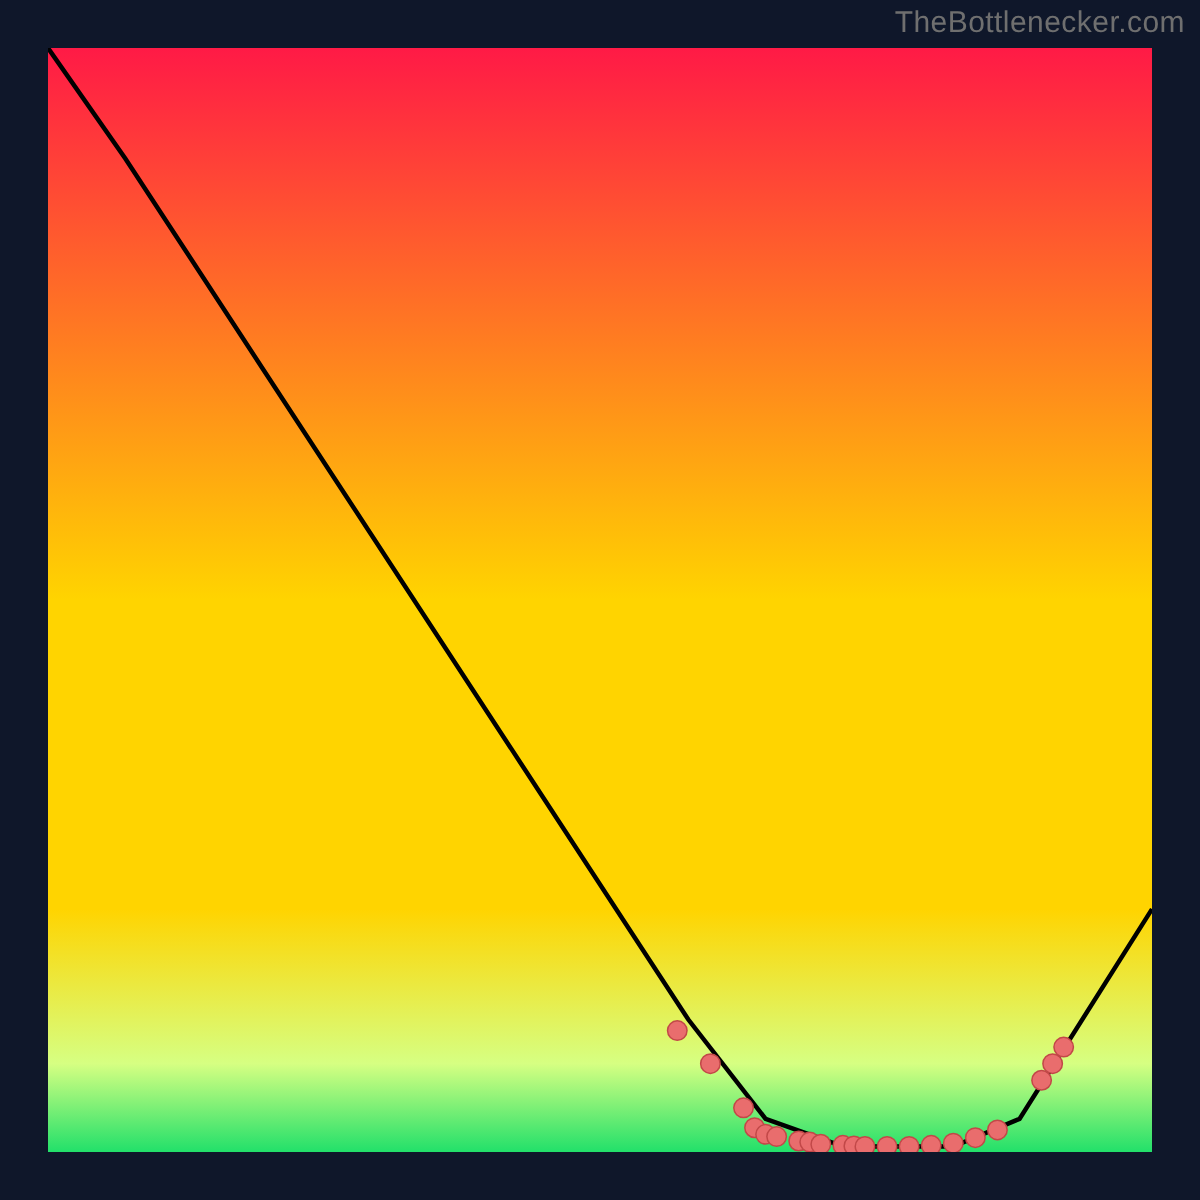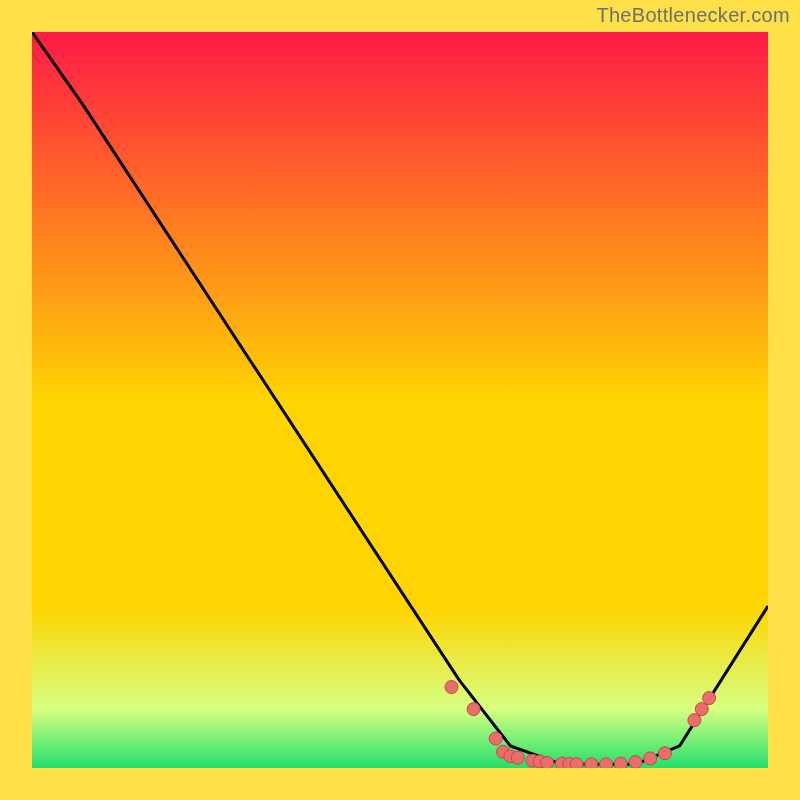"TheBottlenecker.com" .wrap { background: #fde047 -> #0f172a }
